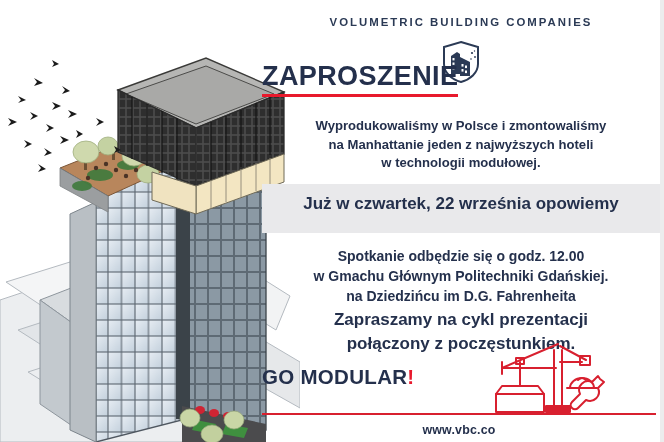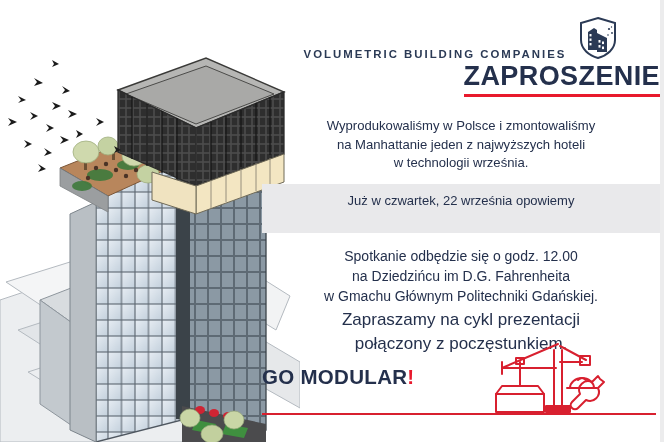"VOLUMETRIC BUILDING COMPANIES" .brand { align-items: flex-end -> center; flex-direction: none -> column }
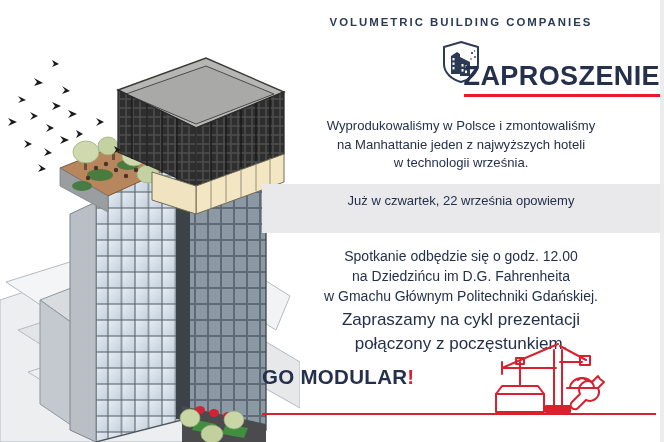"ZAPROSZENIE" .headline-wrap { text-align: right -> left }
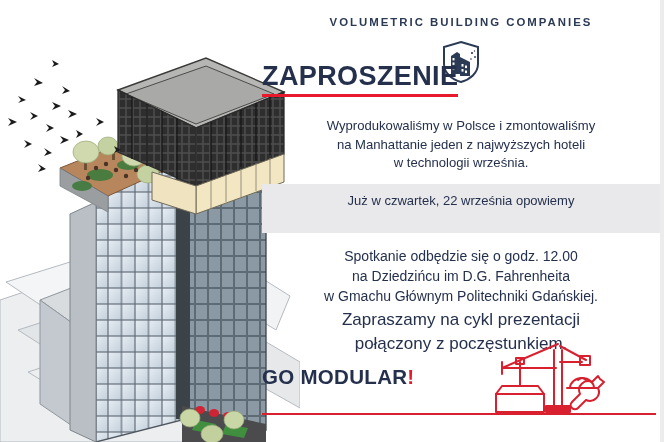"Wyprodukowaliśmy w Polsce i" .para { font-weight: normal -> bold }
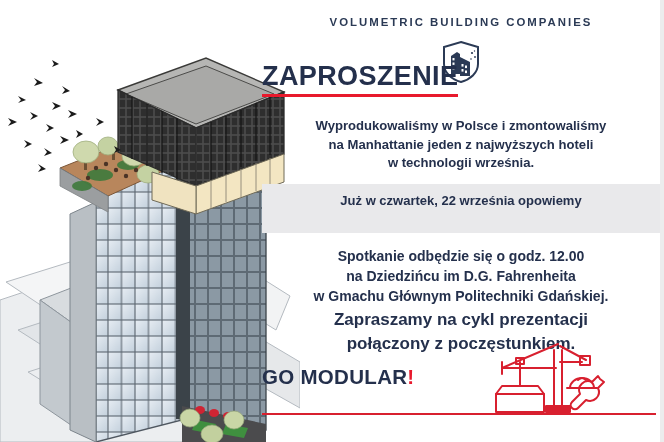"w technologii września." span.line { text: września -> modułowej }
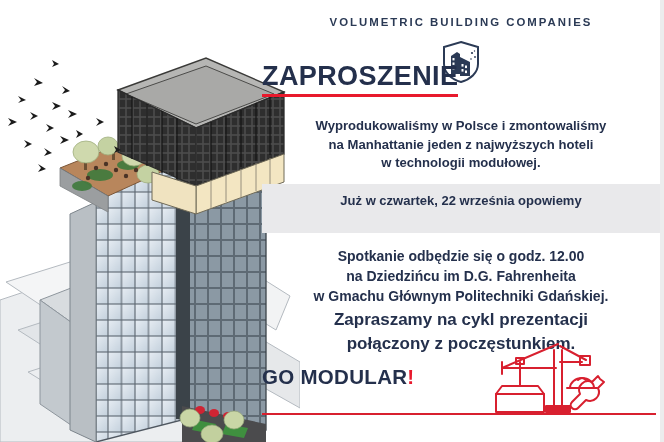"Już w czwartek, 22 września" .para-when { font-size: 13px -> 17px }
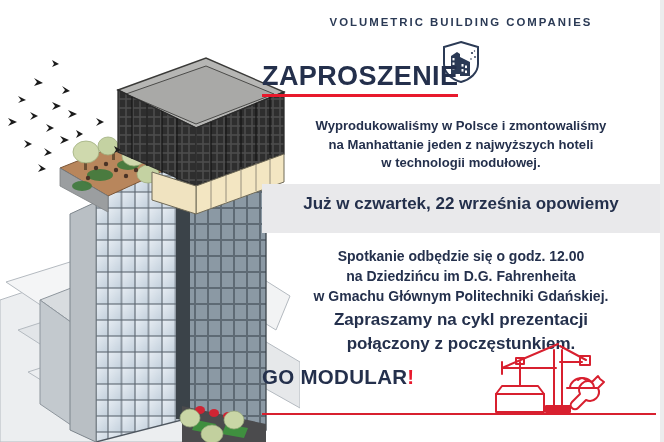"na Dziedzińcu im D.G. Fahrenheita" span.line { order: before "w Gmachu Głównym Politechniki Gdańskiej." -> after "w Gmachu Głównym Politechniki Gdańskiej." }
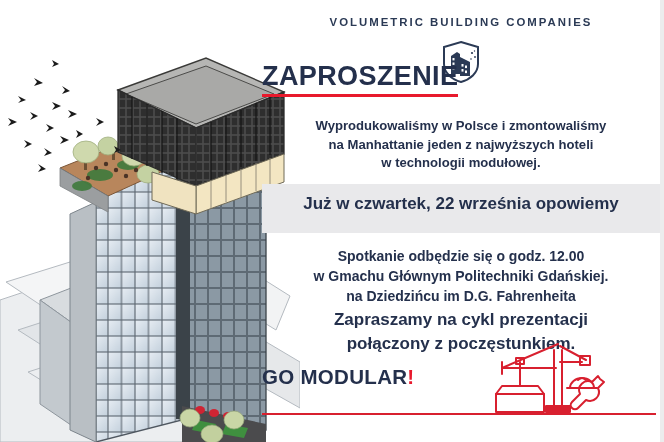"www.vbc.co" div.footer-url { html: none -> <div>www.vbc.co</div> }
